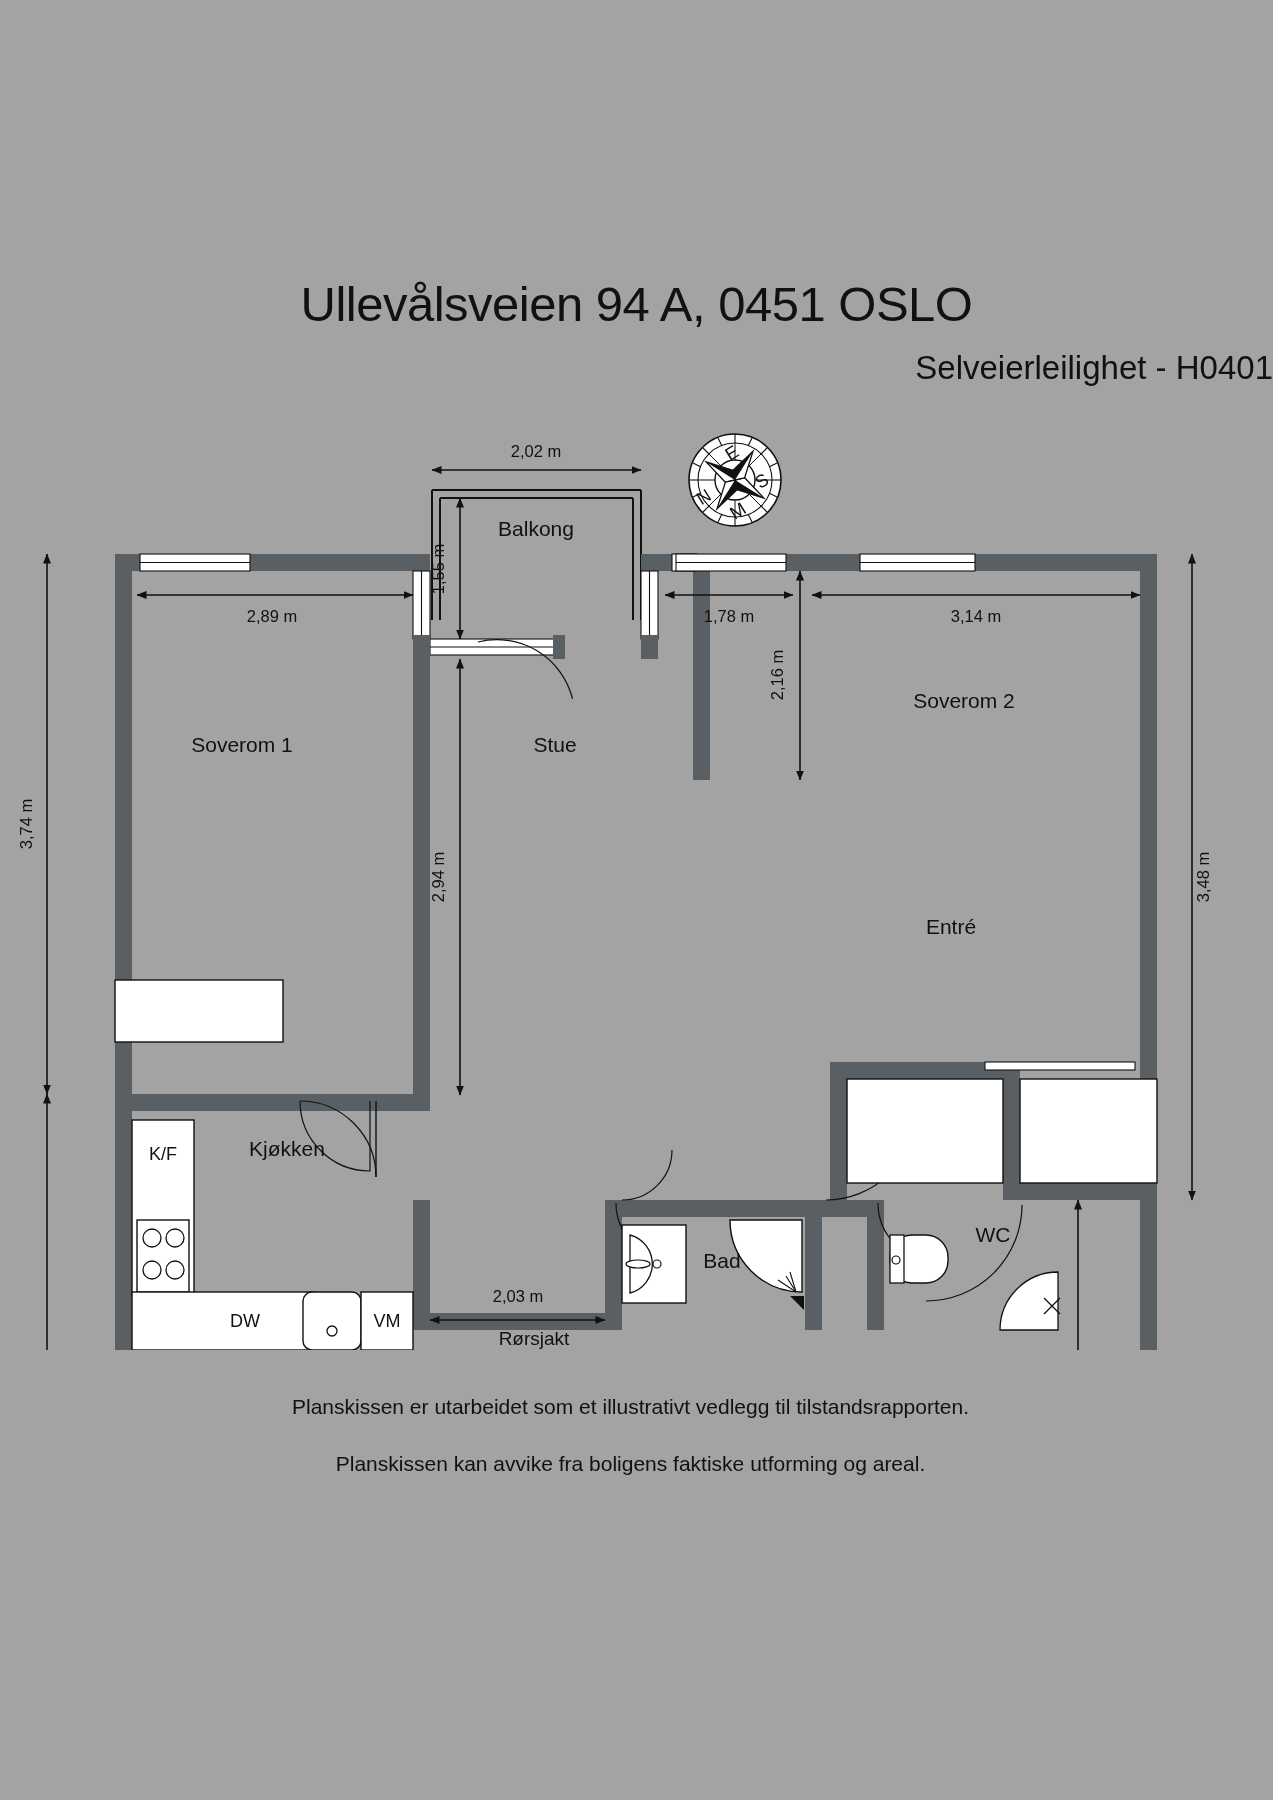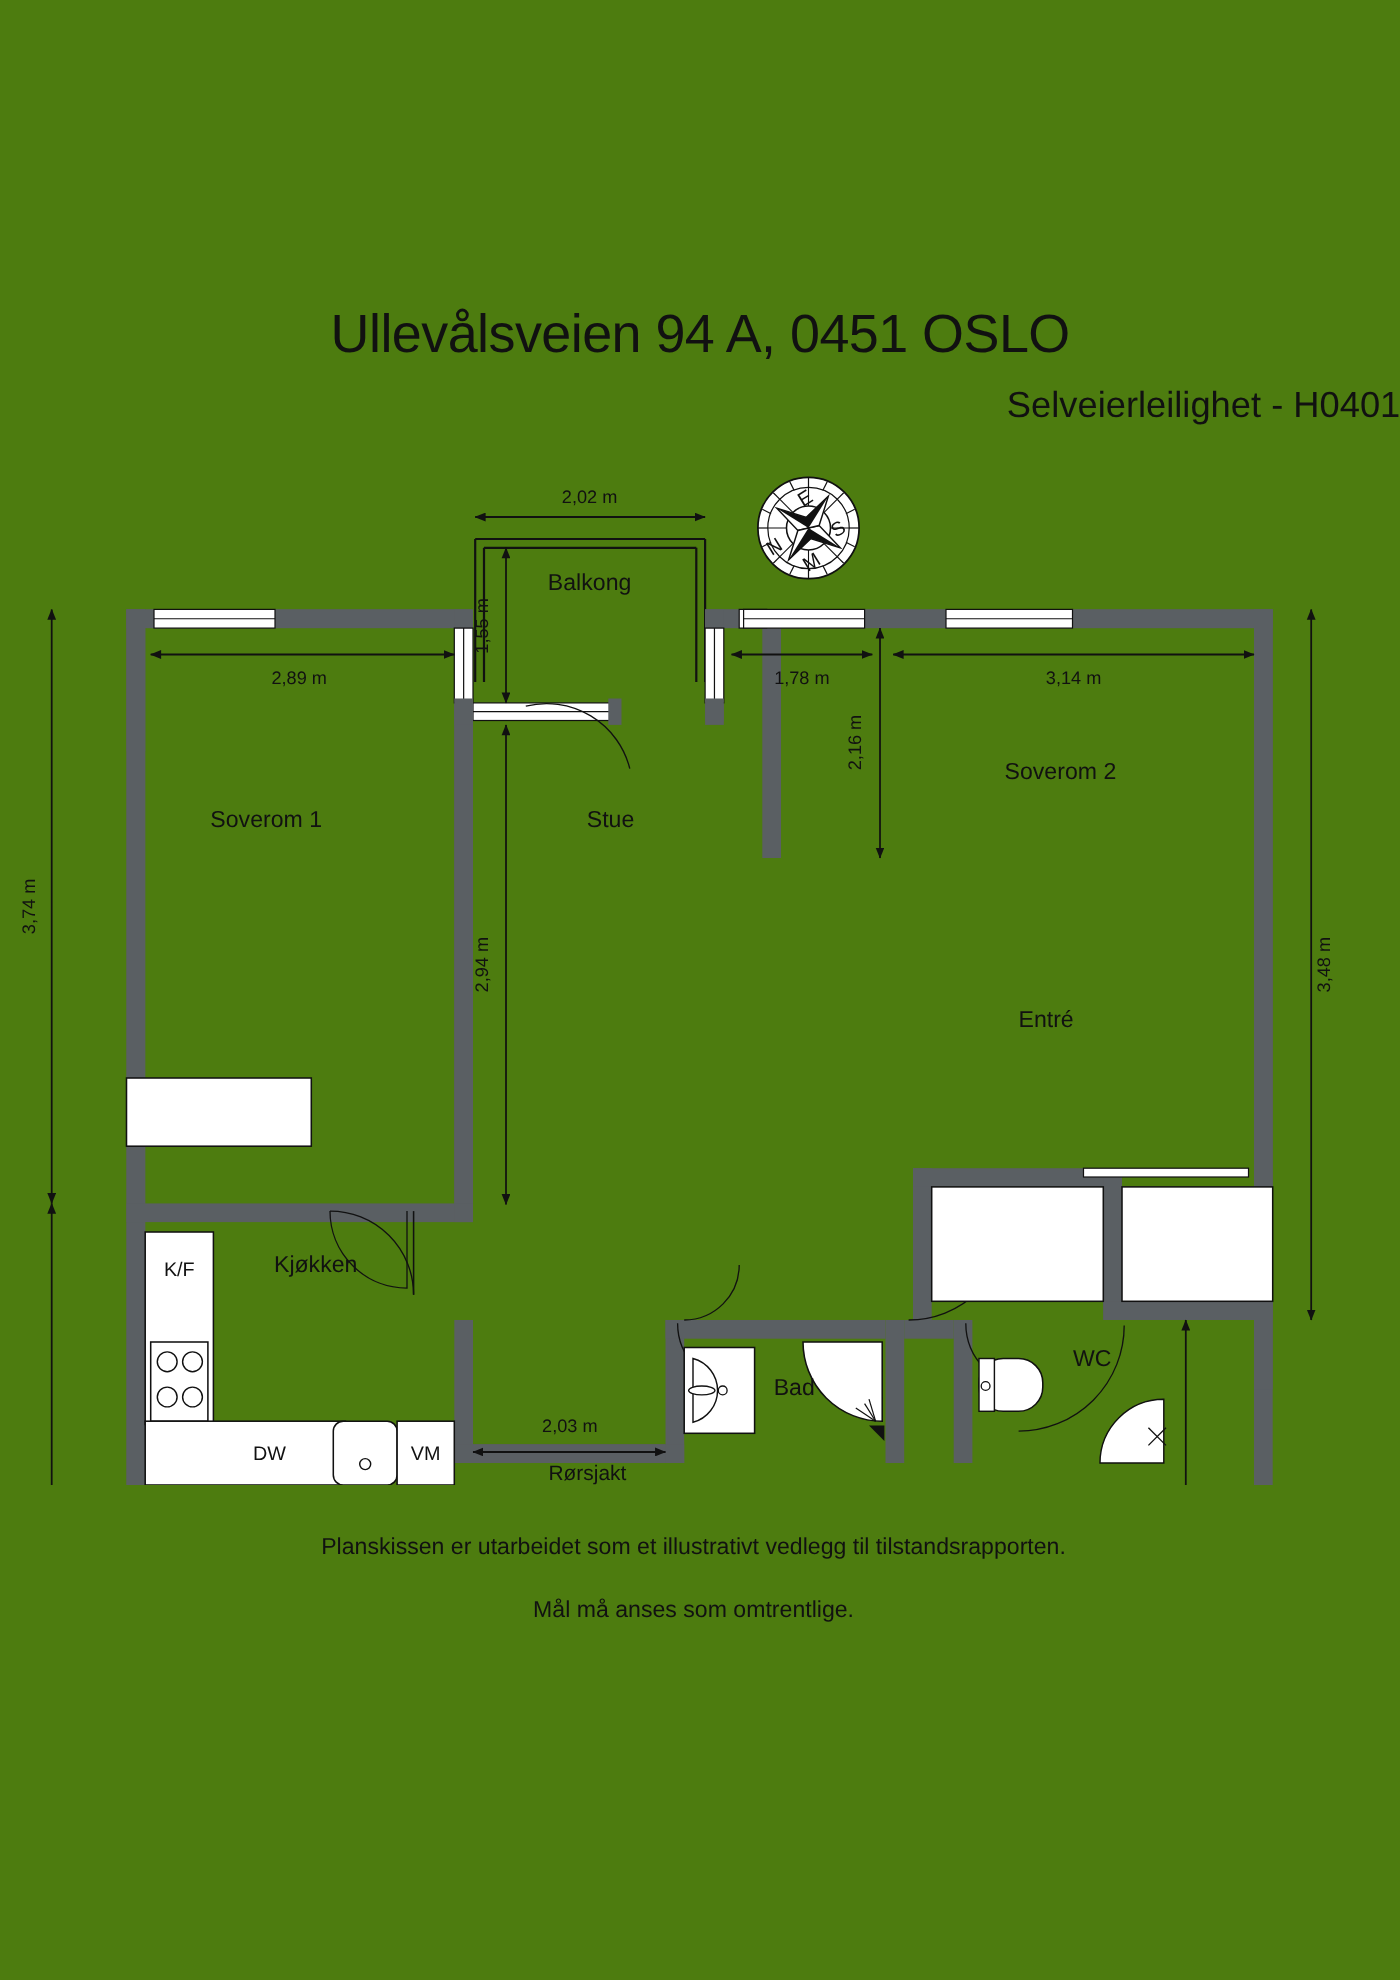"Ullevålsveien 94 A, 0451 OSLO" .page { background: #4d7c0f -> #a3a3a3 }
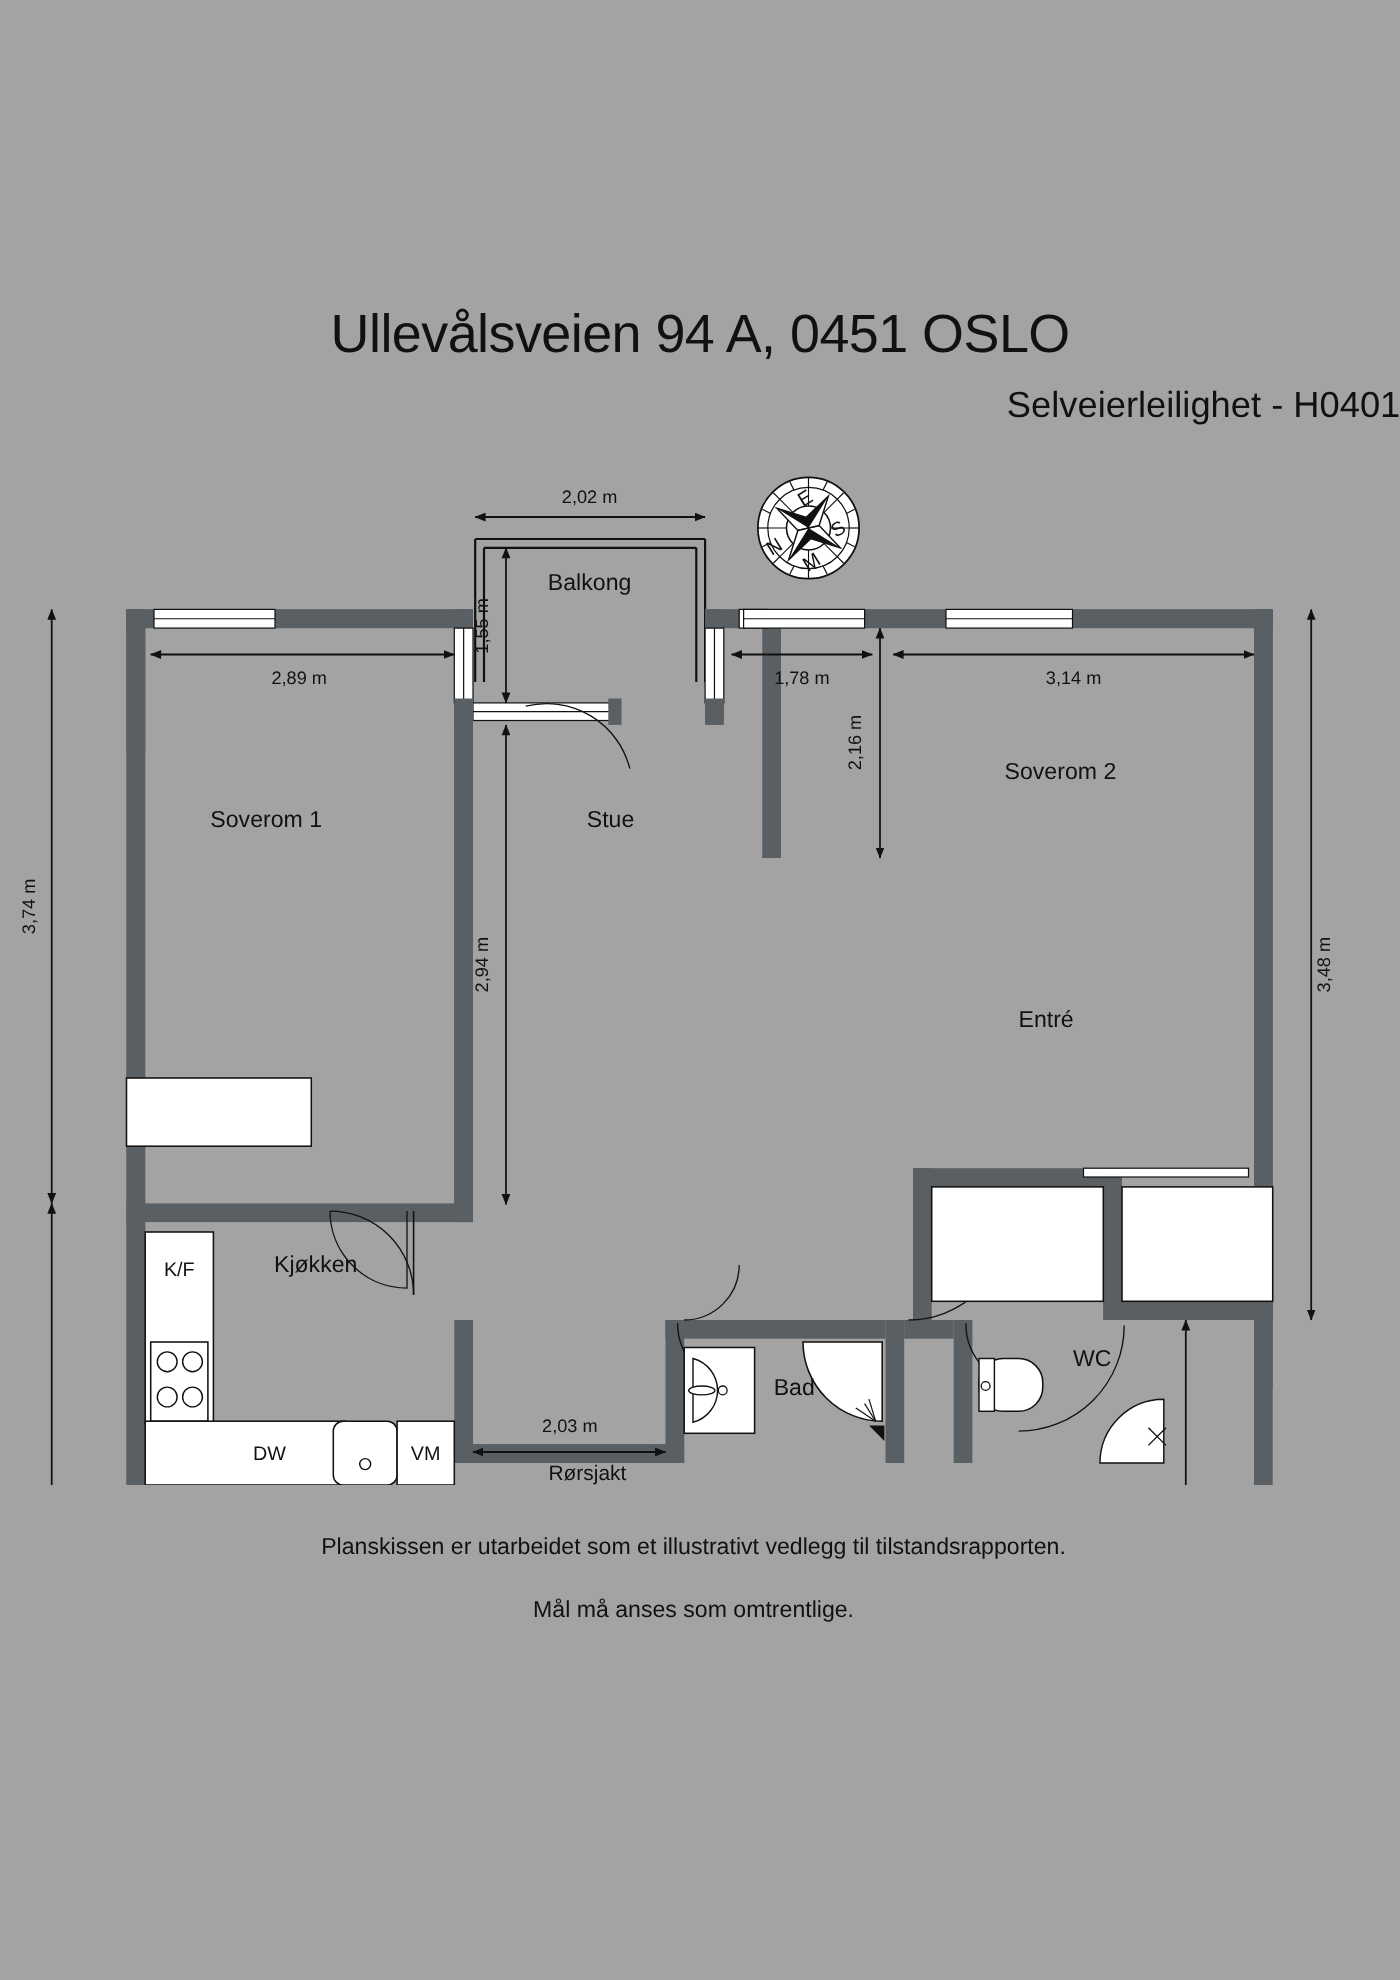"Planskissen kan avvike fra boligens" p { html: none -> <p>Planskissen kan avvike fra boligens faktiske utforming og areal.</p> }
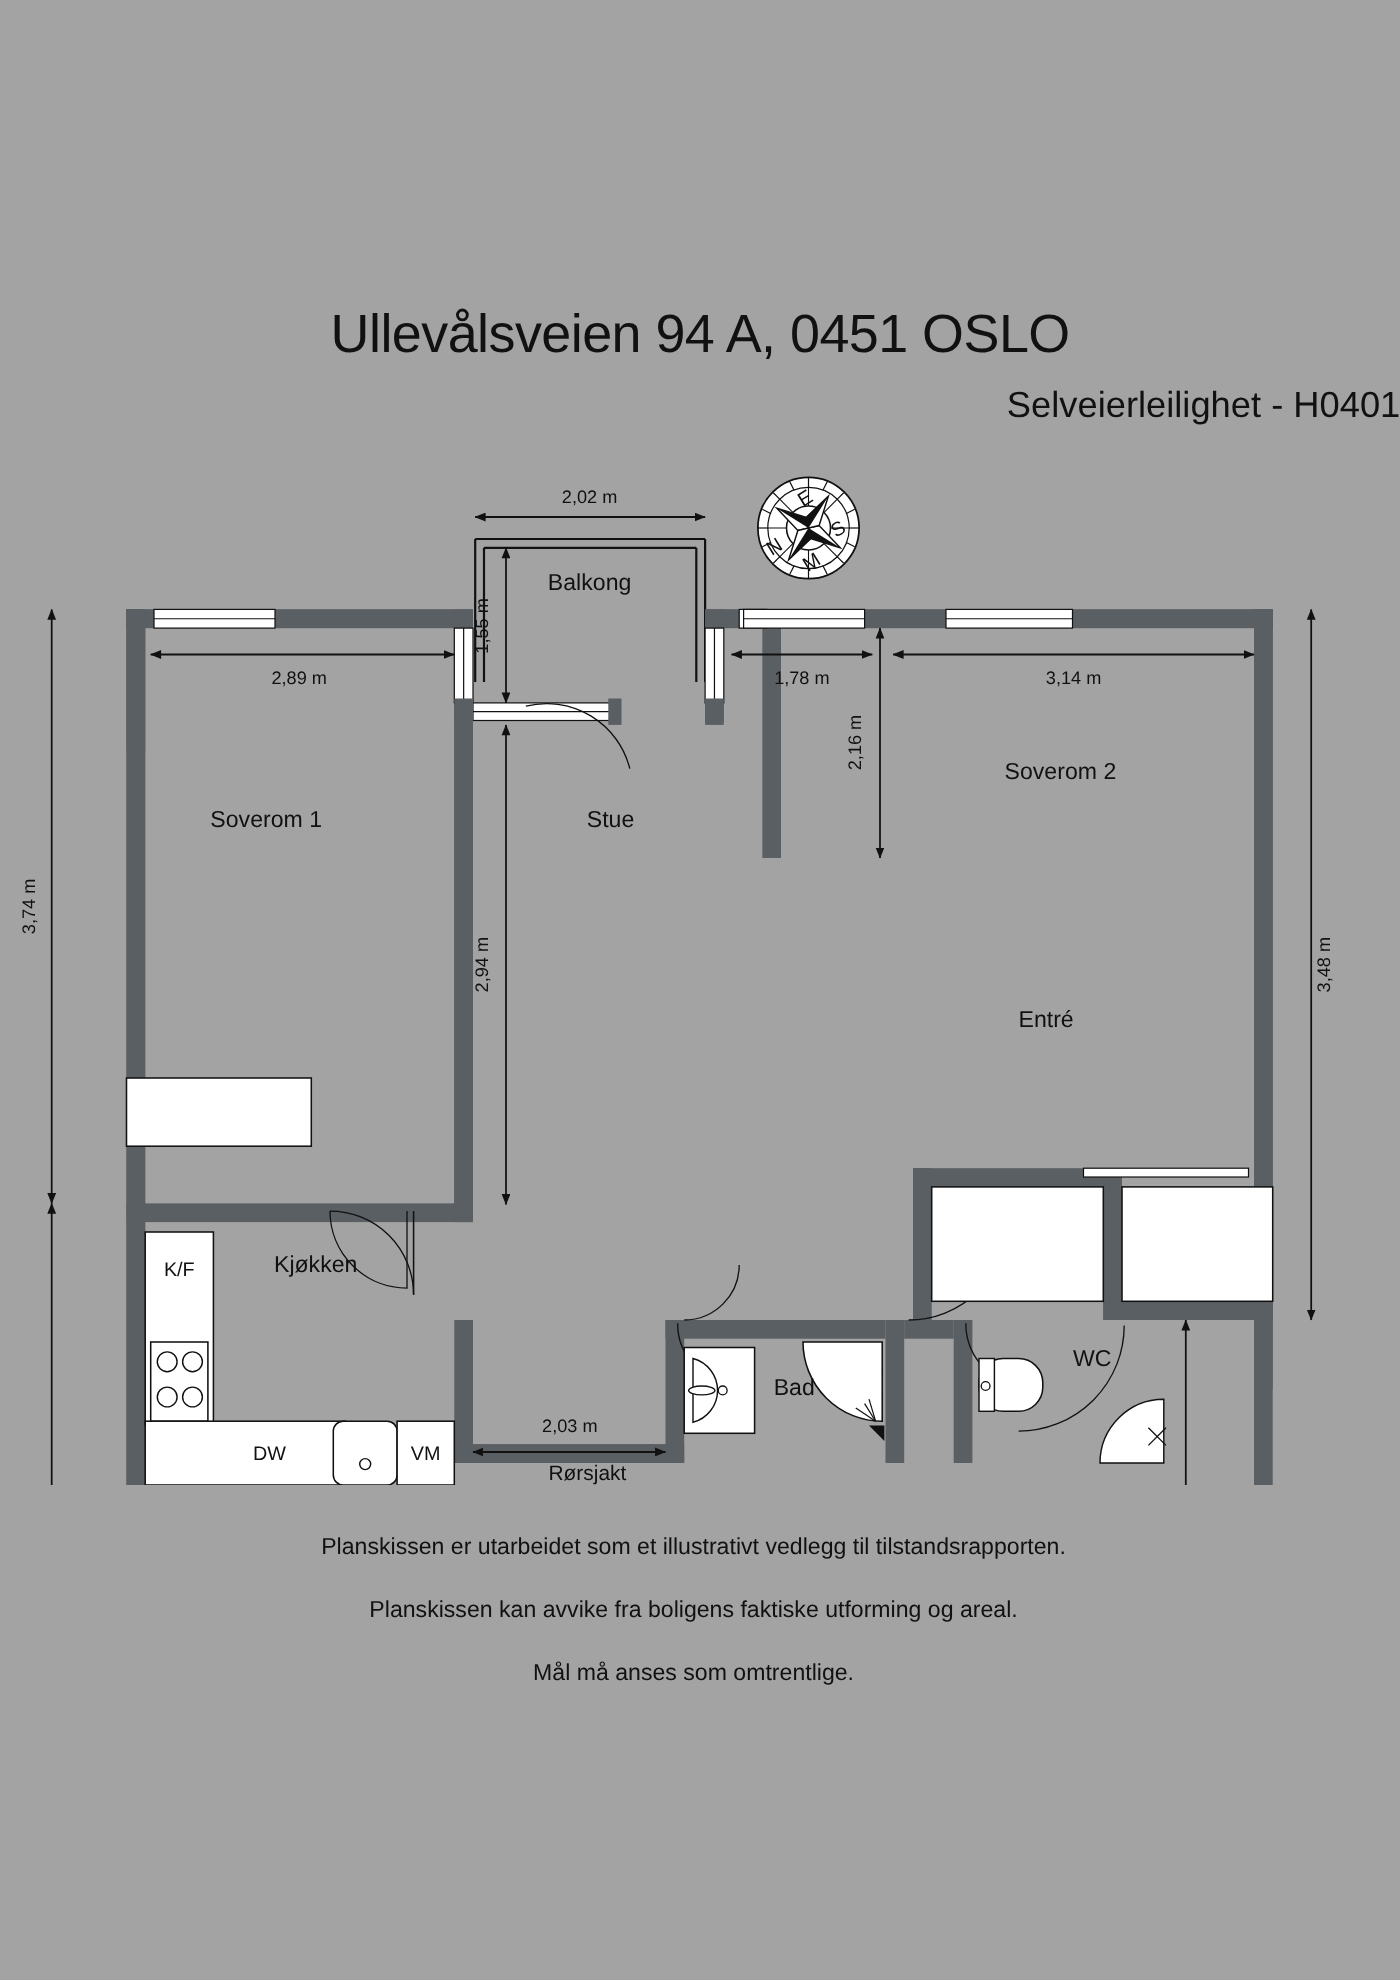"Mål må anses som omtrentlige." p { html: <p>Mål må anses som omtrentlige.</p> -> none }
